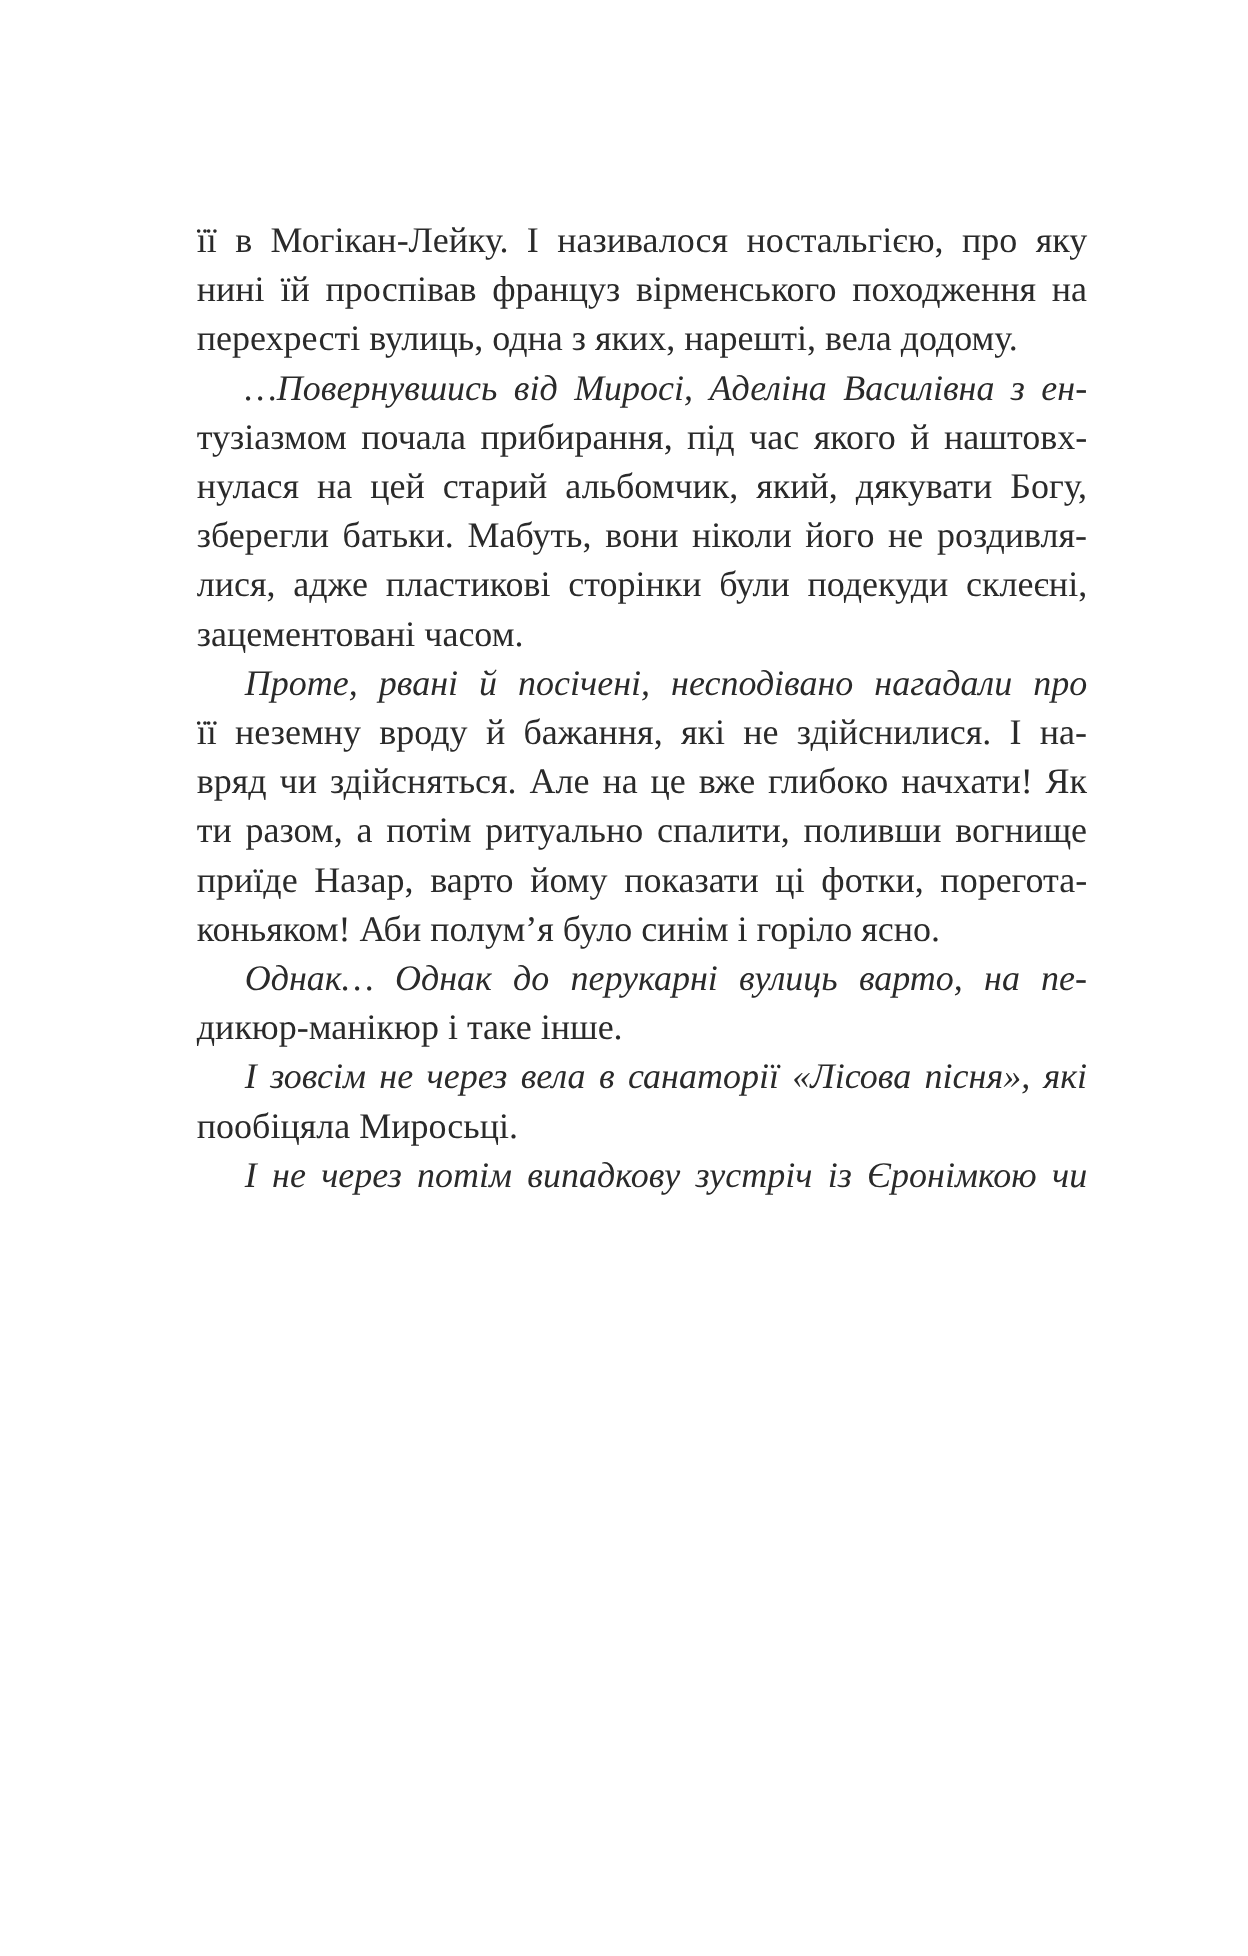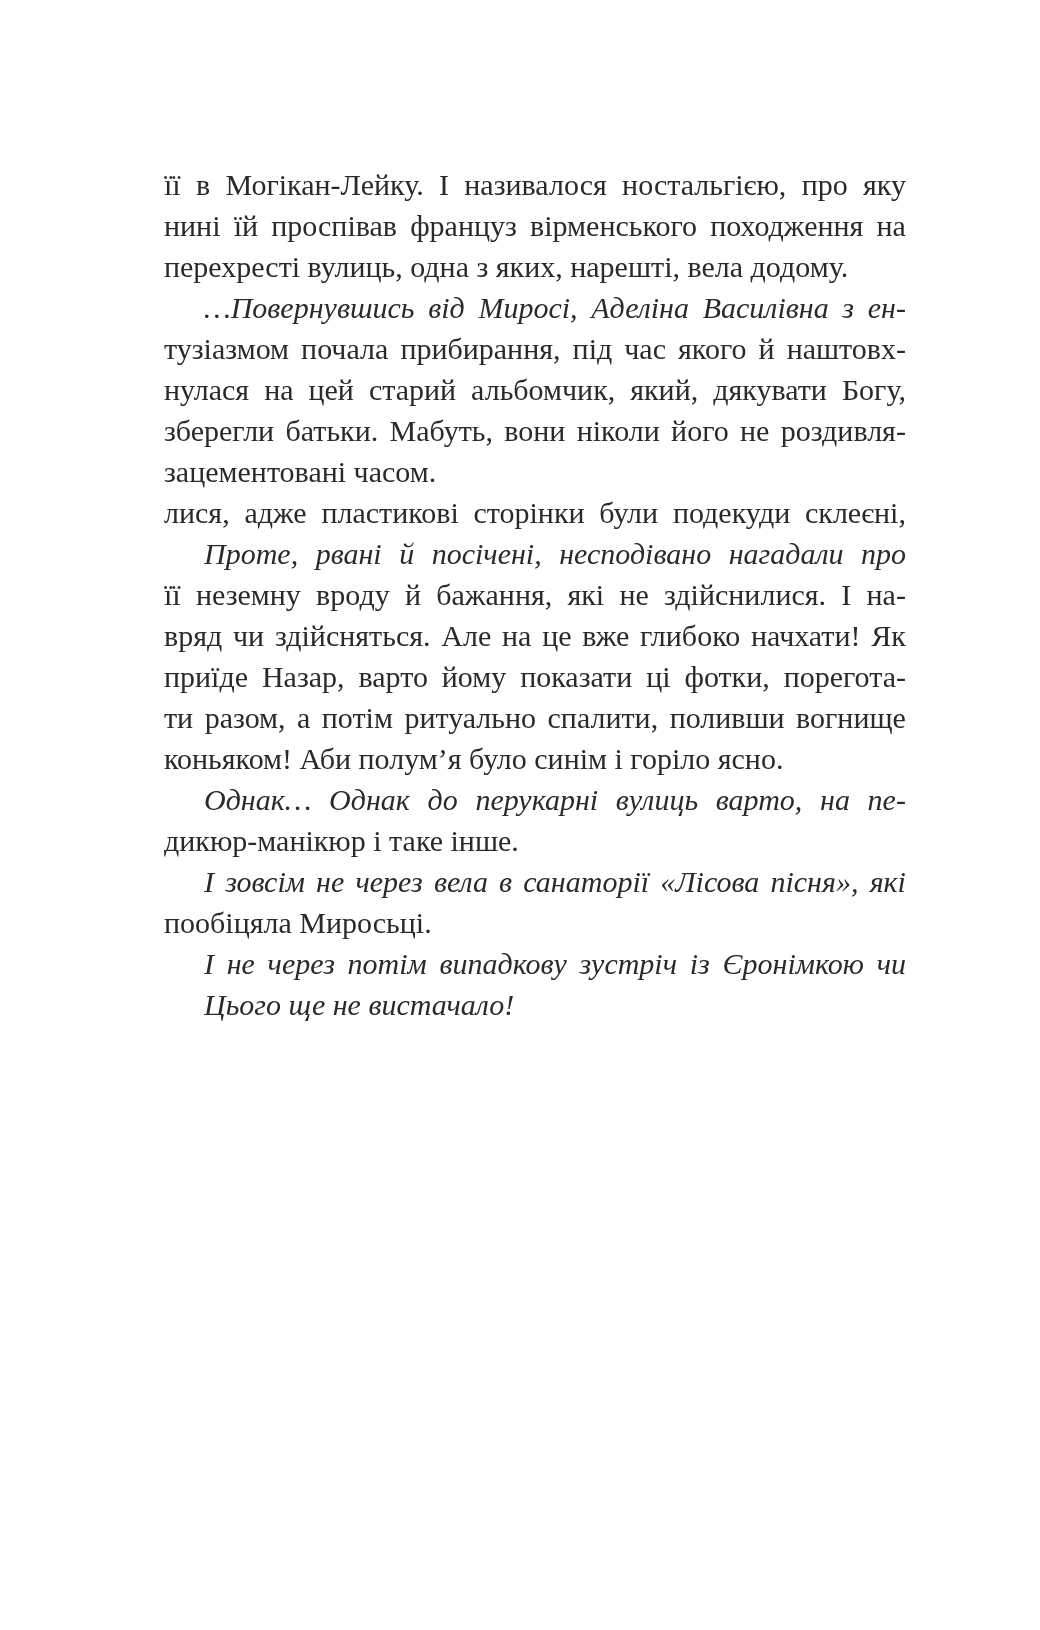"її" .text-block { top: 164px -> 180px }
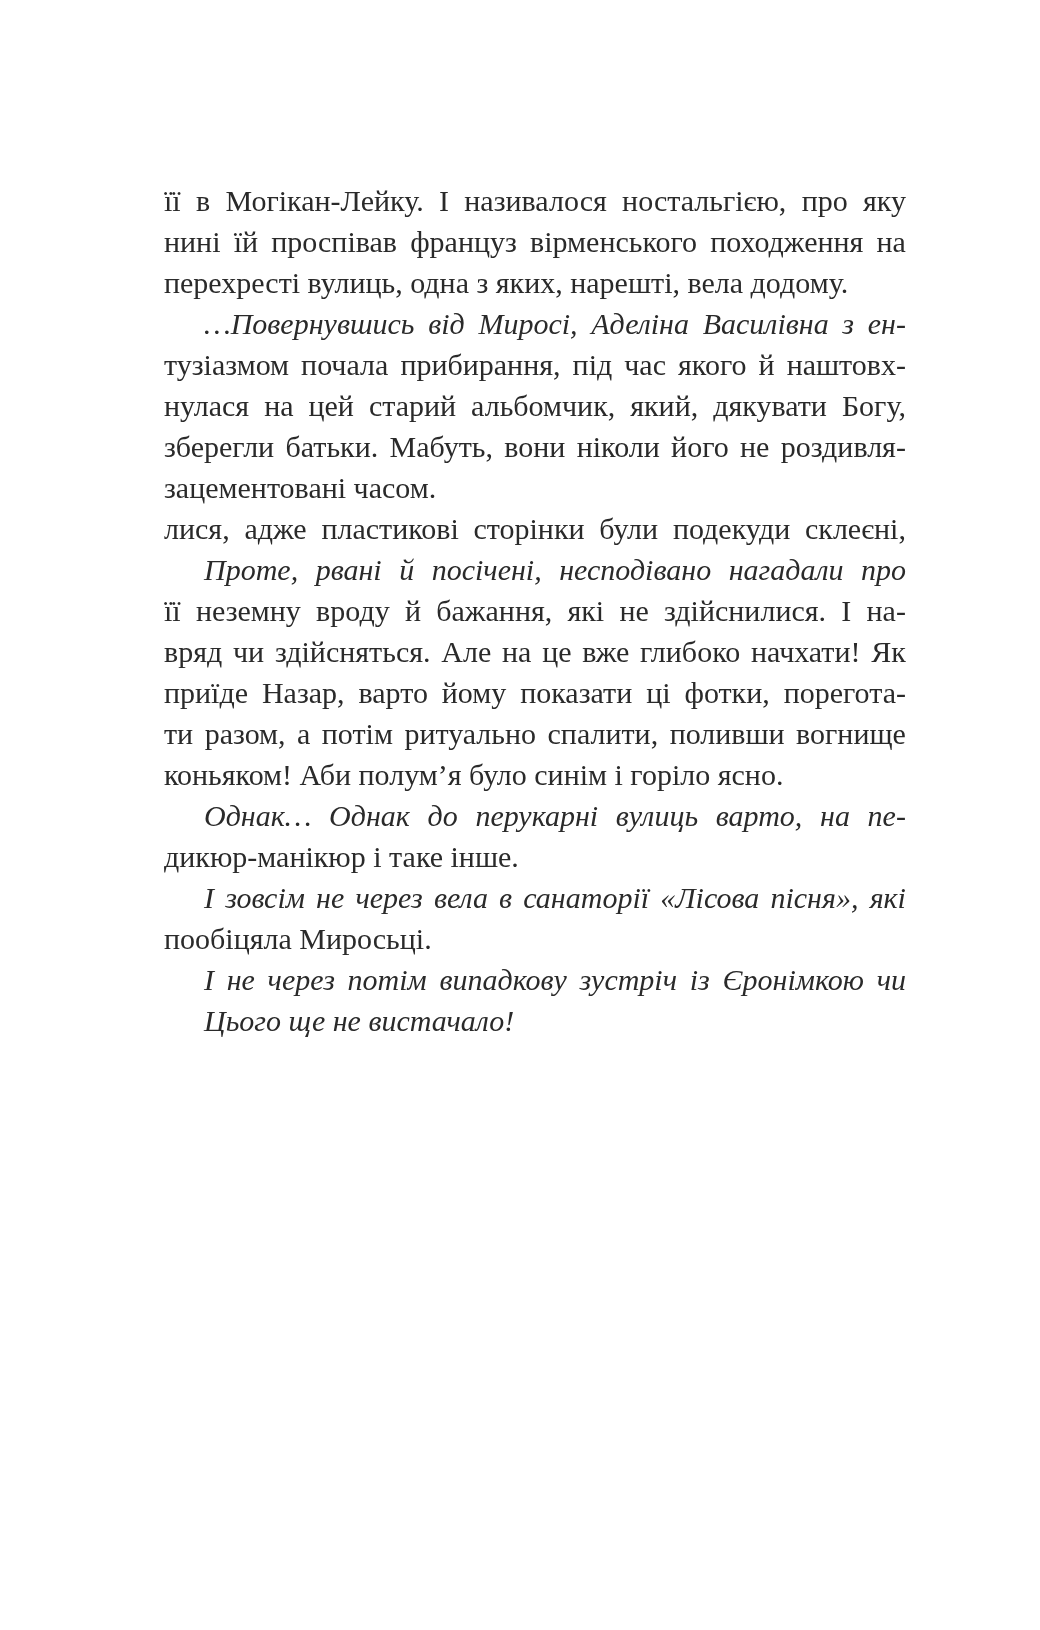"зацементовані часом." div.line { order: before "лися," -> after "лися," }
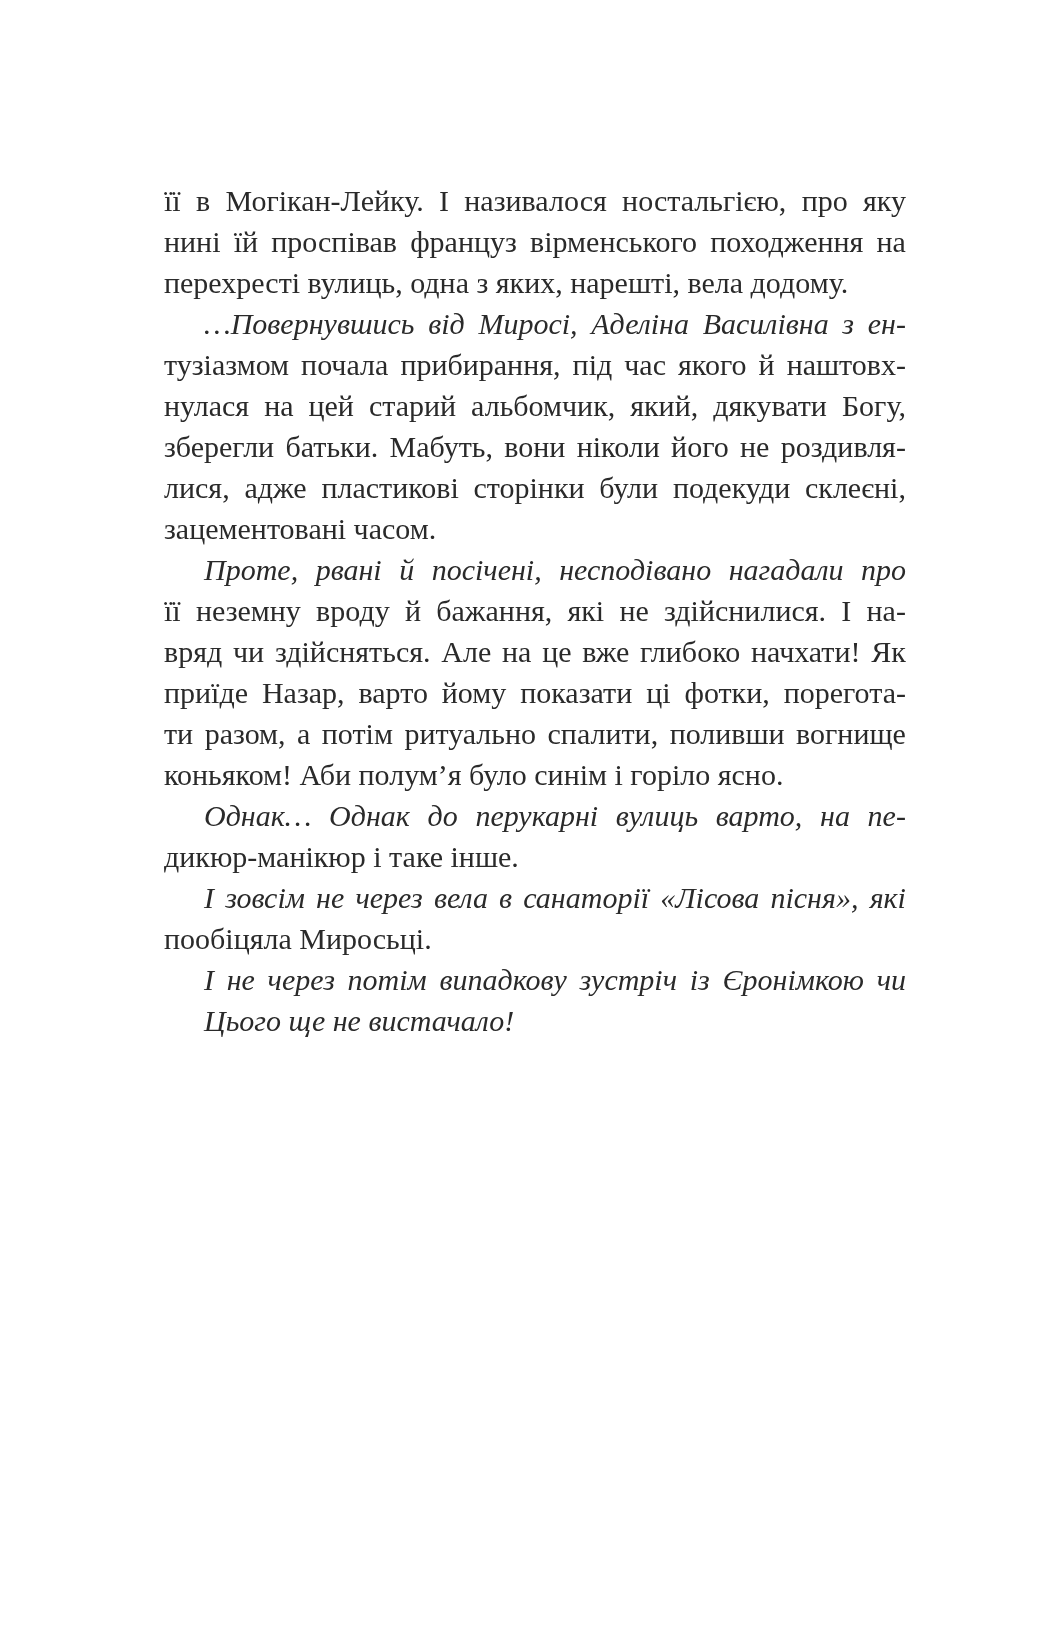"приїде" div.line { order: before "ти" -> after "ти" }
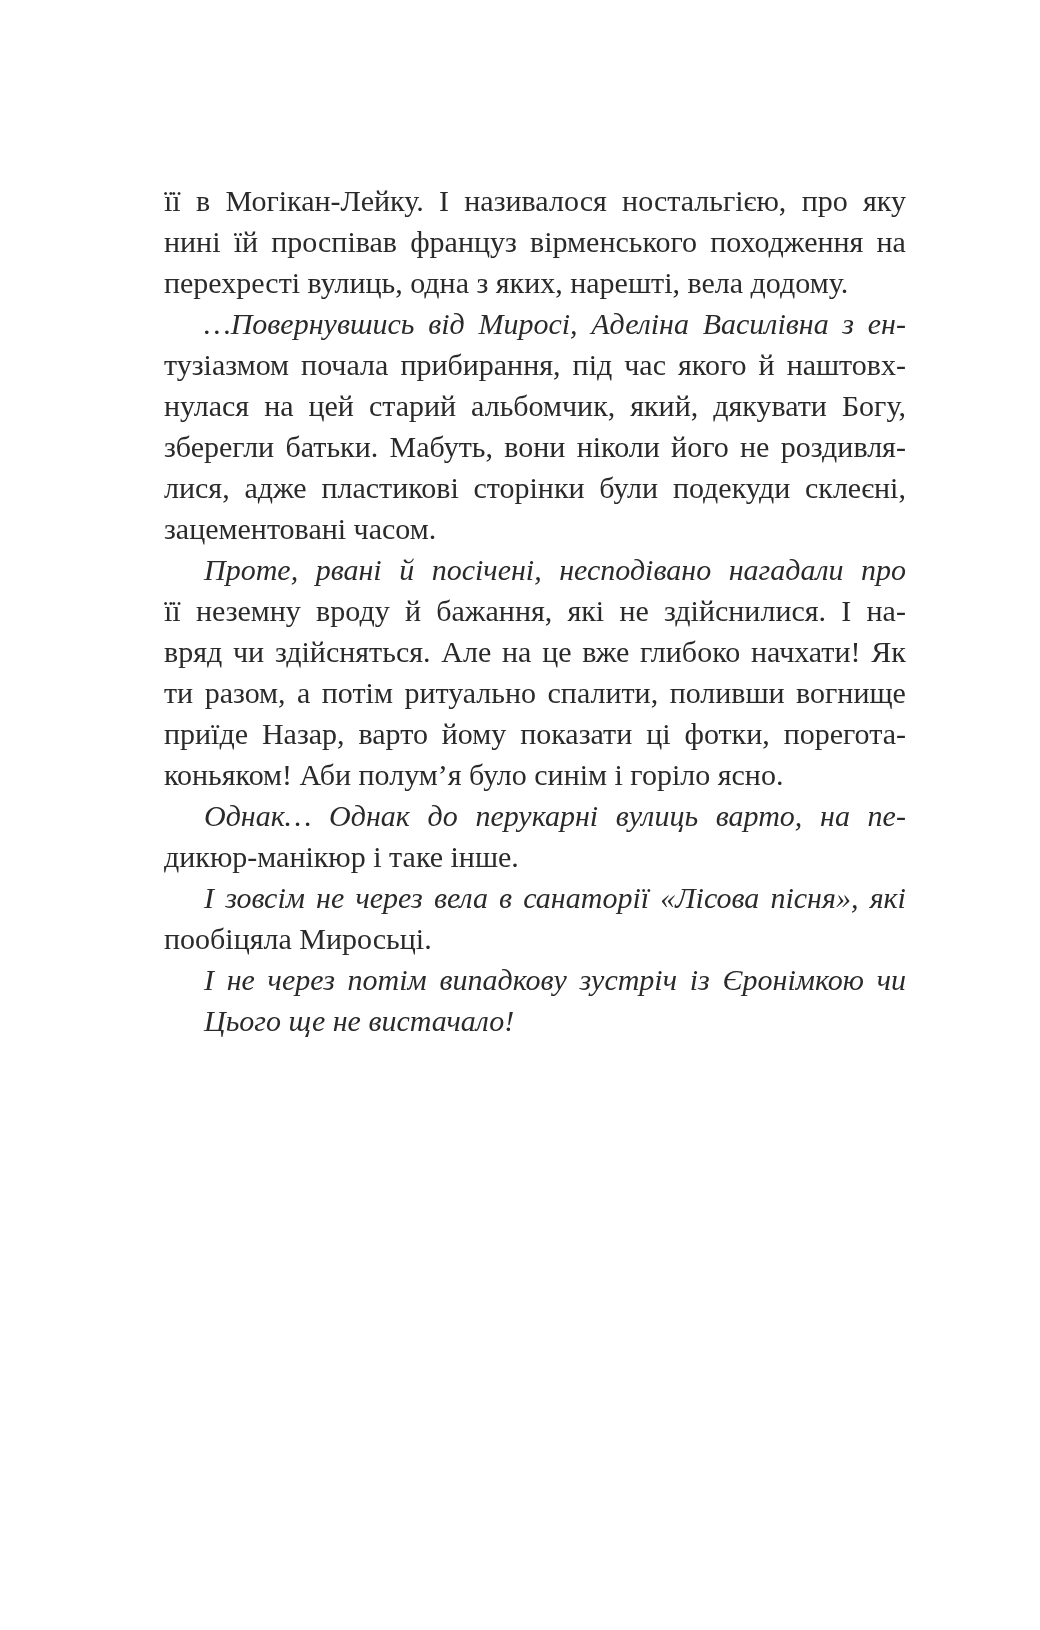"Цього ще не вистачало!" div.paragraph { html: <div> <div>Цього ще не вистачало!</div> </div> -> none }
